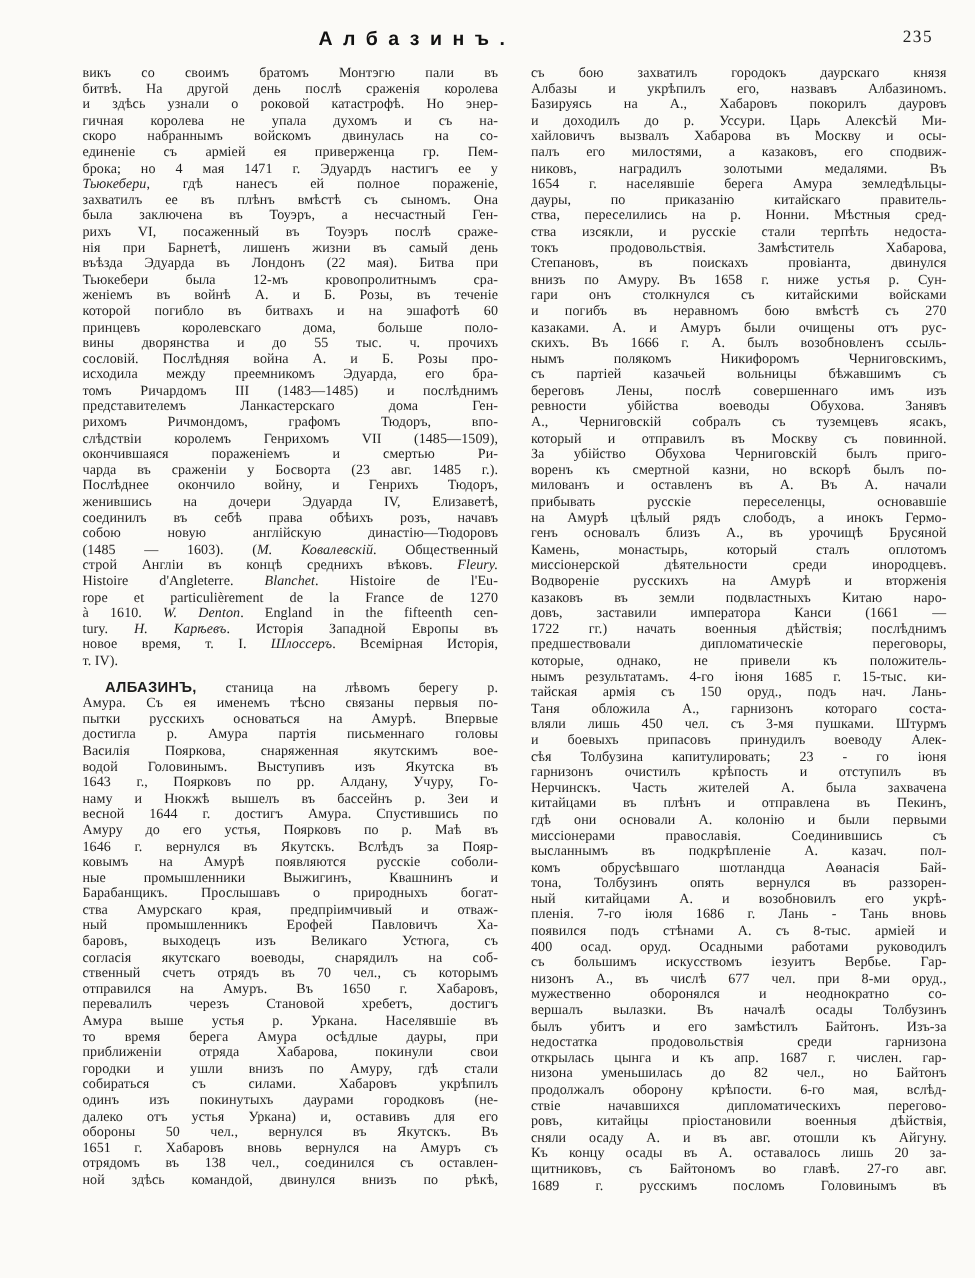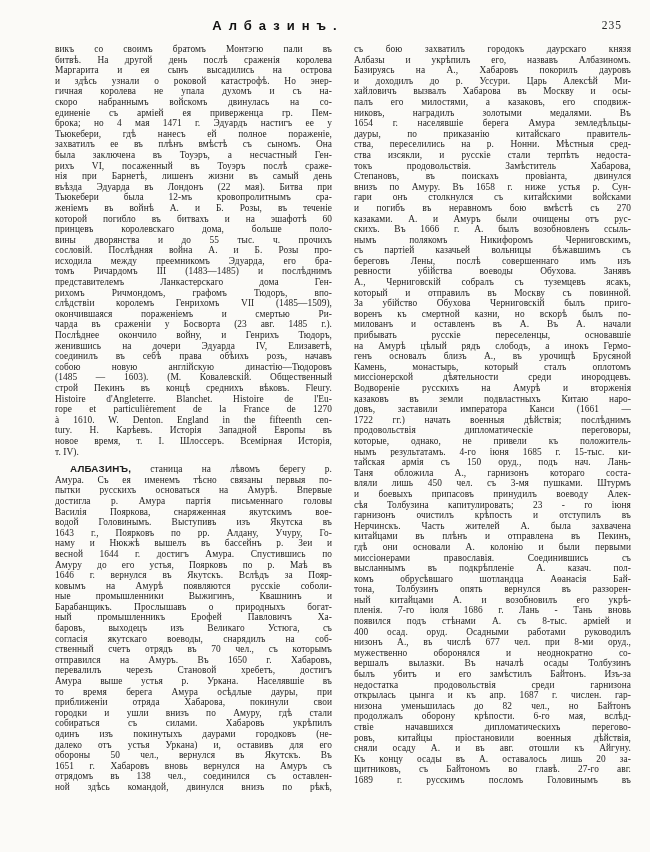"Маргарита и ея сынъ высадились" div.line { html: <div><span>Маргарита и ея сынъ высадились на острова</span></div> -> none }
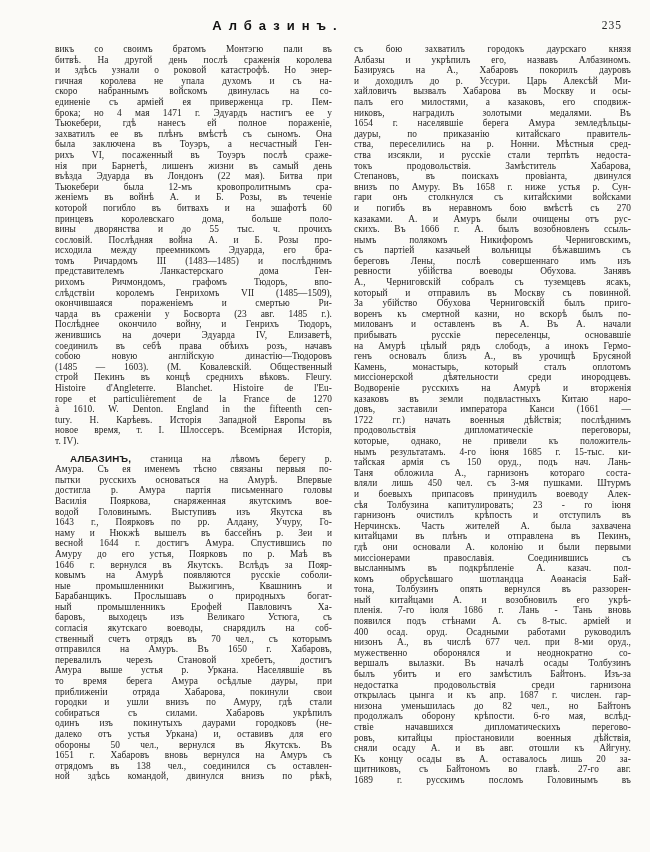"Тьюкебери" .st-i { font-style: none -> italic }
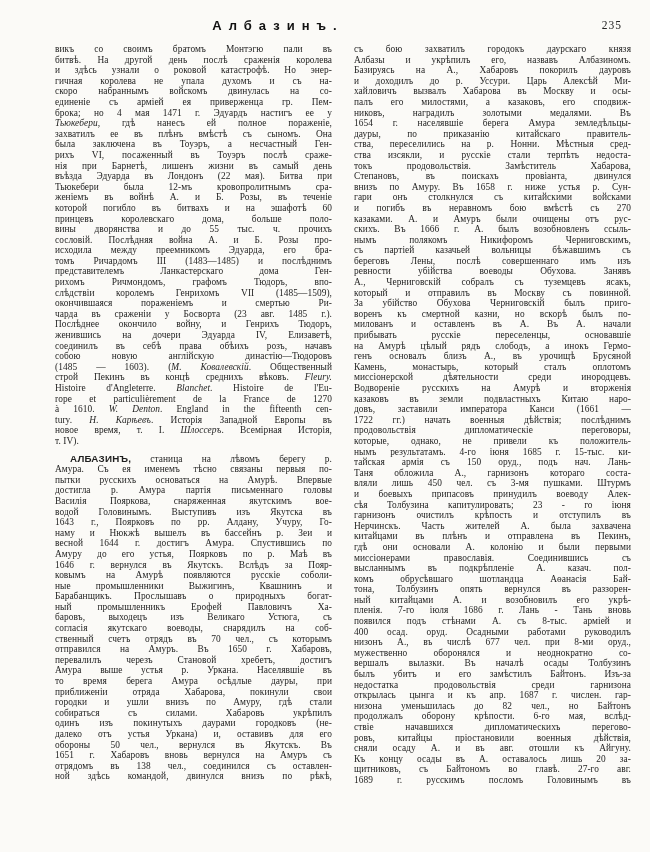"строй Пекинъ въ концѣ среднихъ" span.st-r { text: Пекинъ -> Англіи }
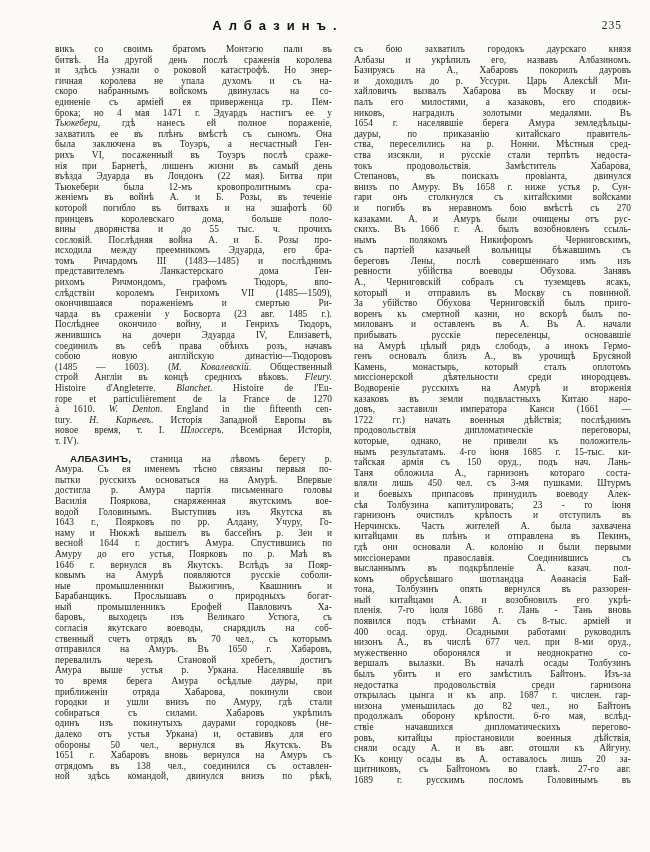"продовольствія дипломатическіе" span.st-r { text: продовольствія -> предшествовали }
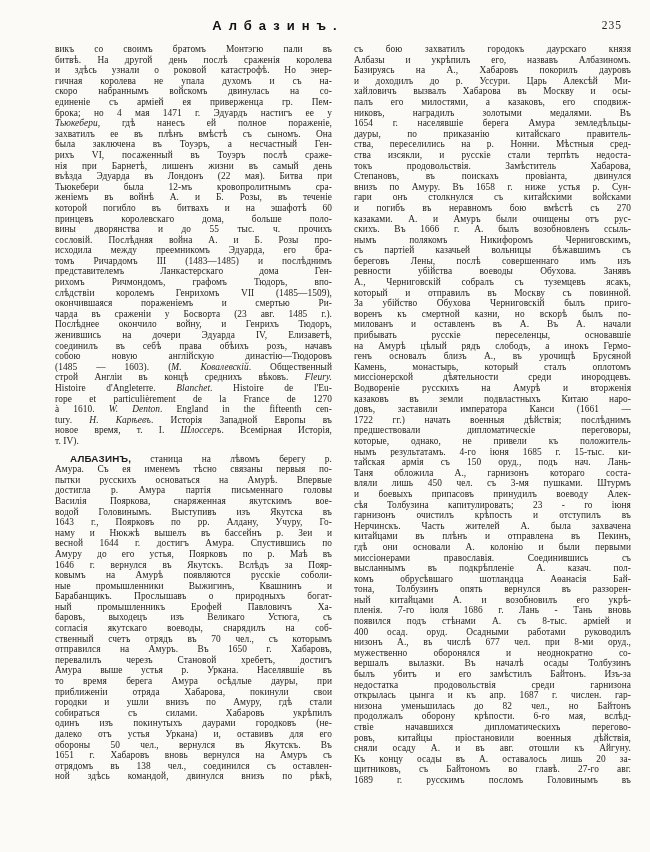"ства Амурскаго края, предпріимчивый и" div.line { html: none -> <div><span>ства Амурскаго края, предпріимчивый и отваж-</span></div> }
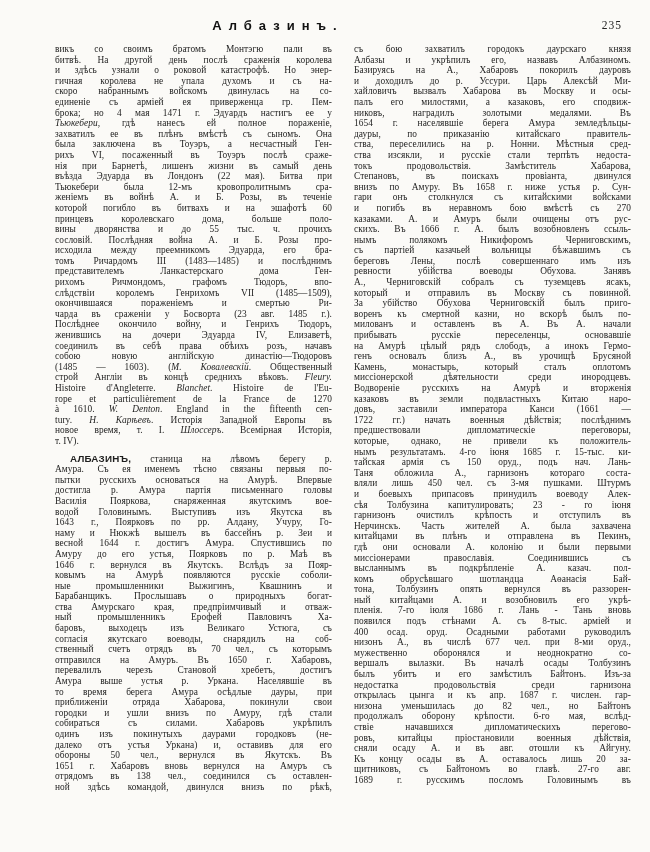"съ большимъ искусствомъ іезуитъ Вербье." div.line { html: none -> <div><span>съ большимъ искусствомъ іезуитъ Вербье. Гар-</span></div> }
